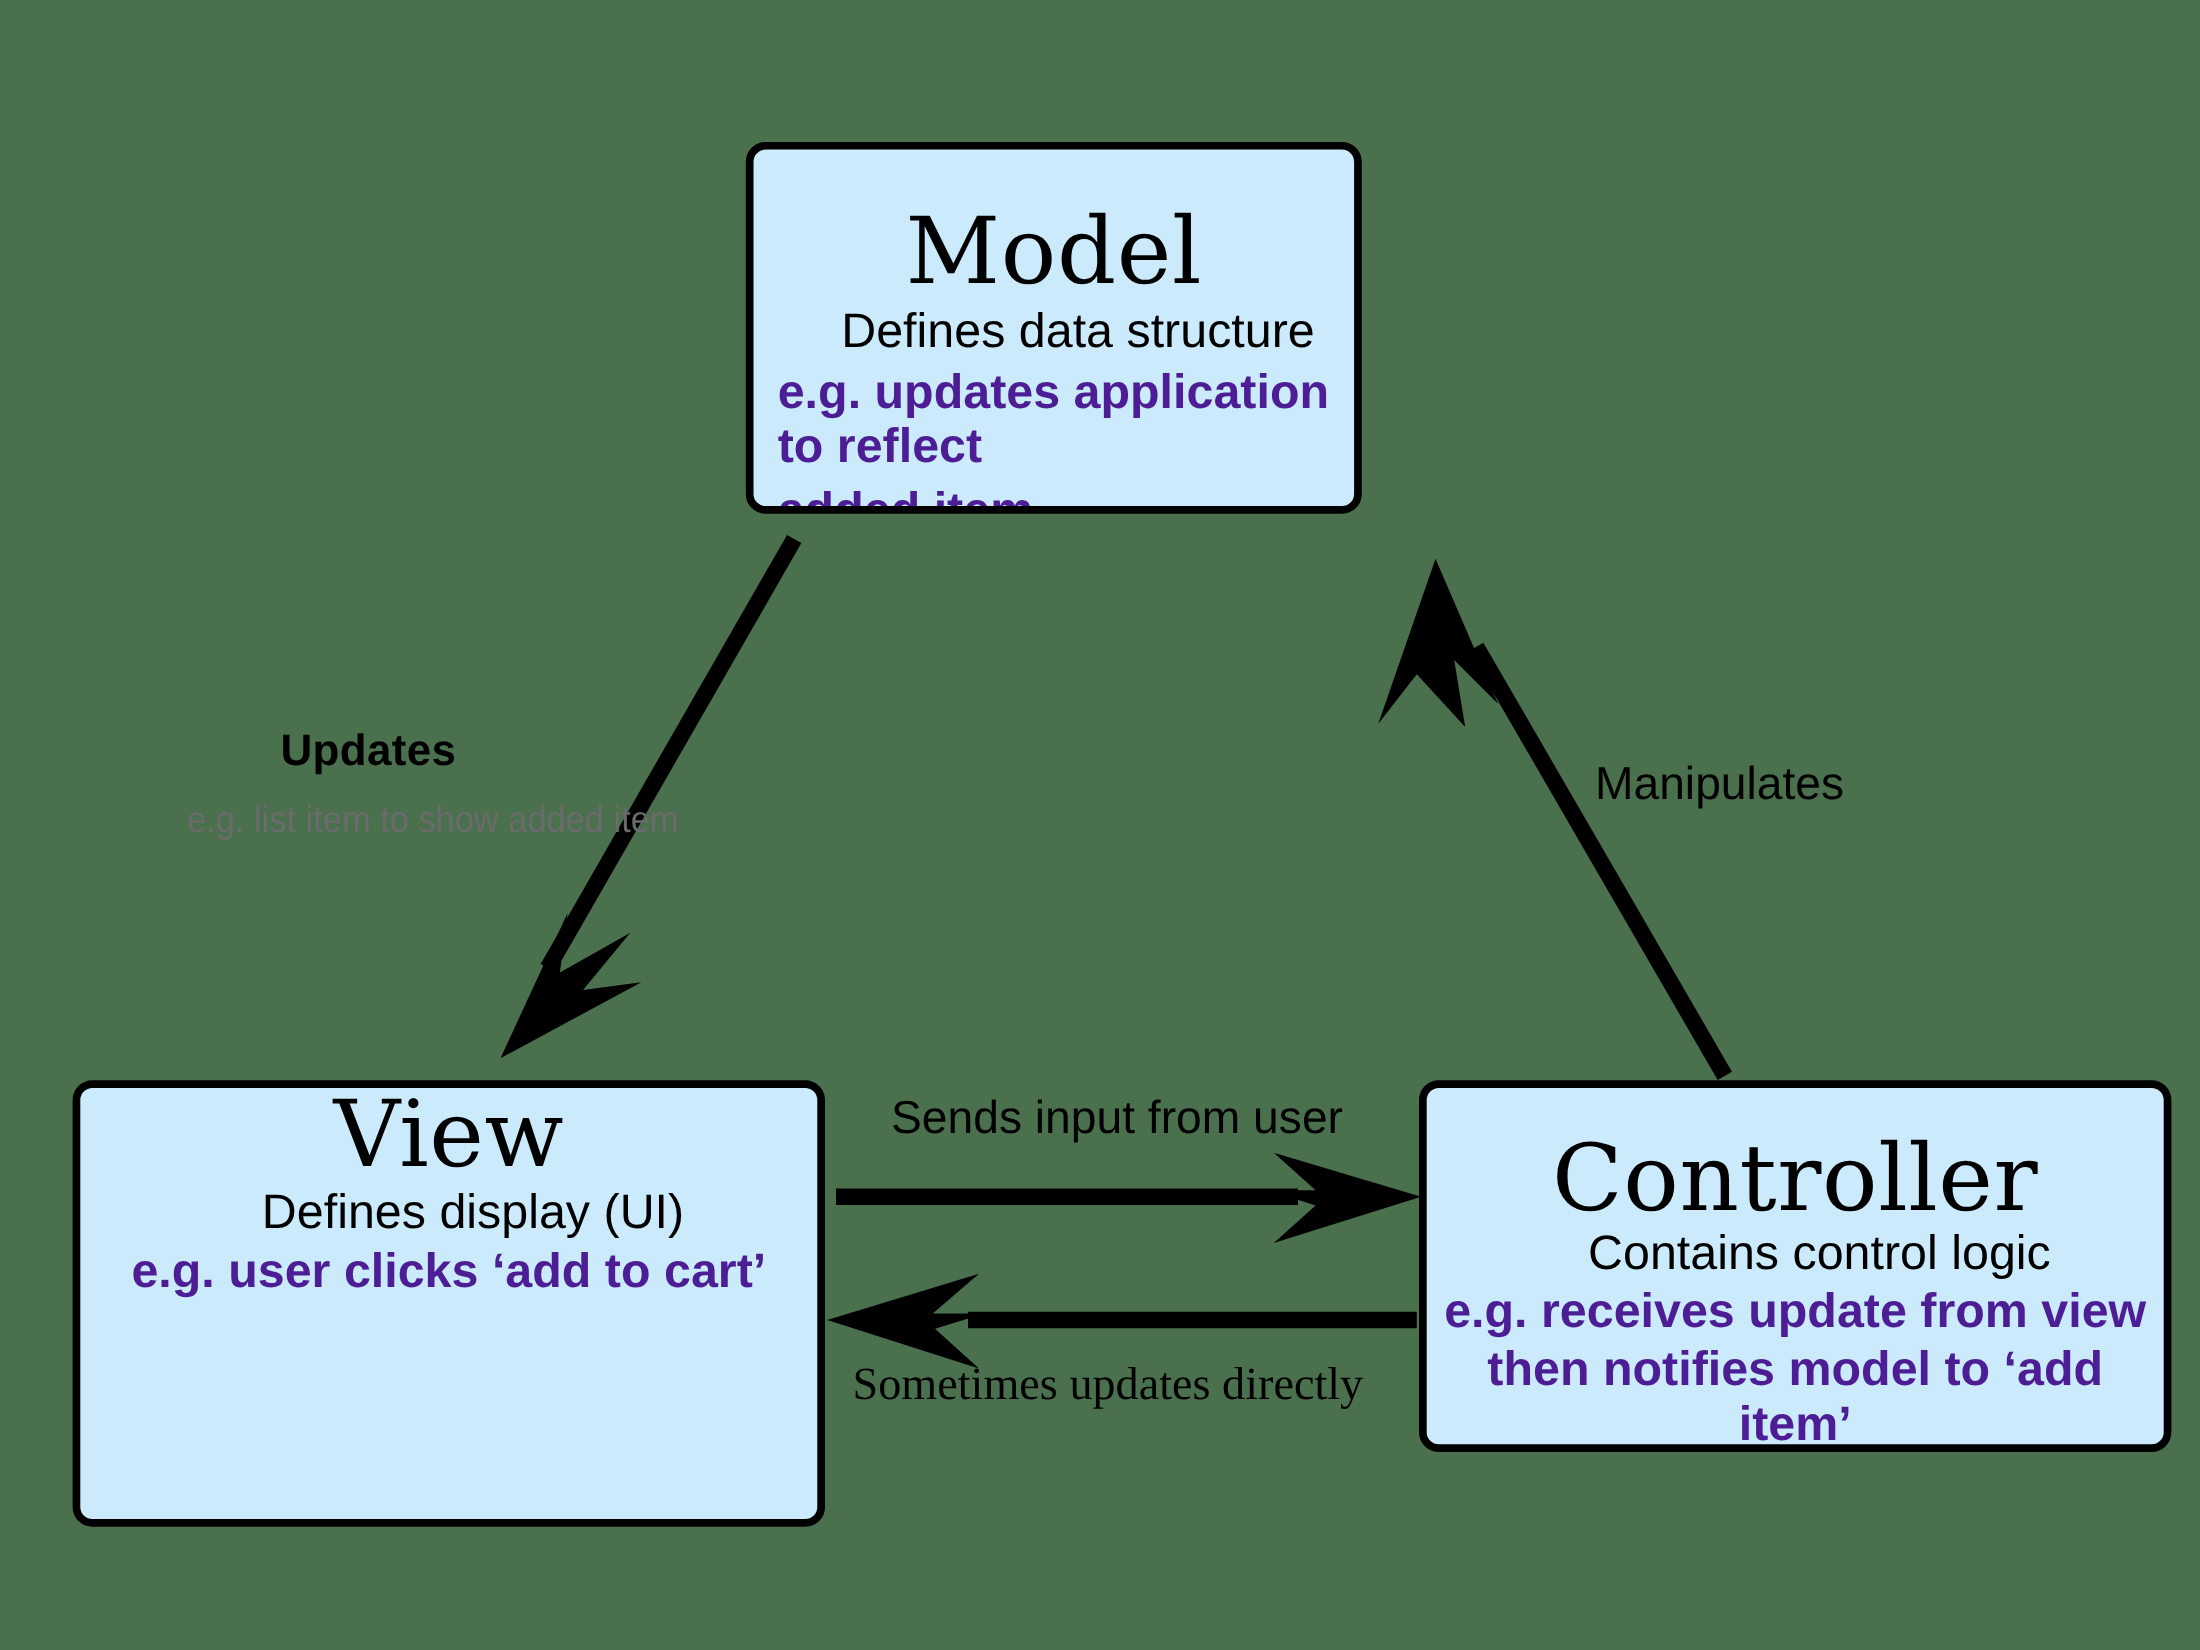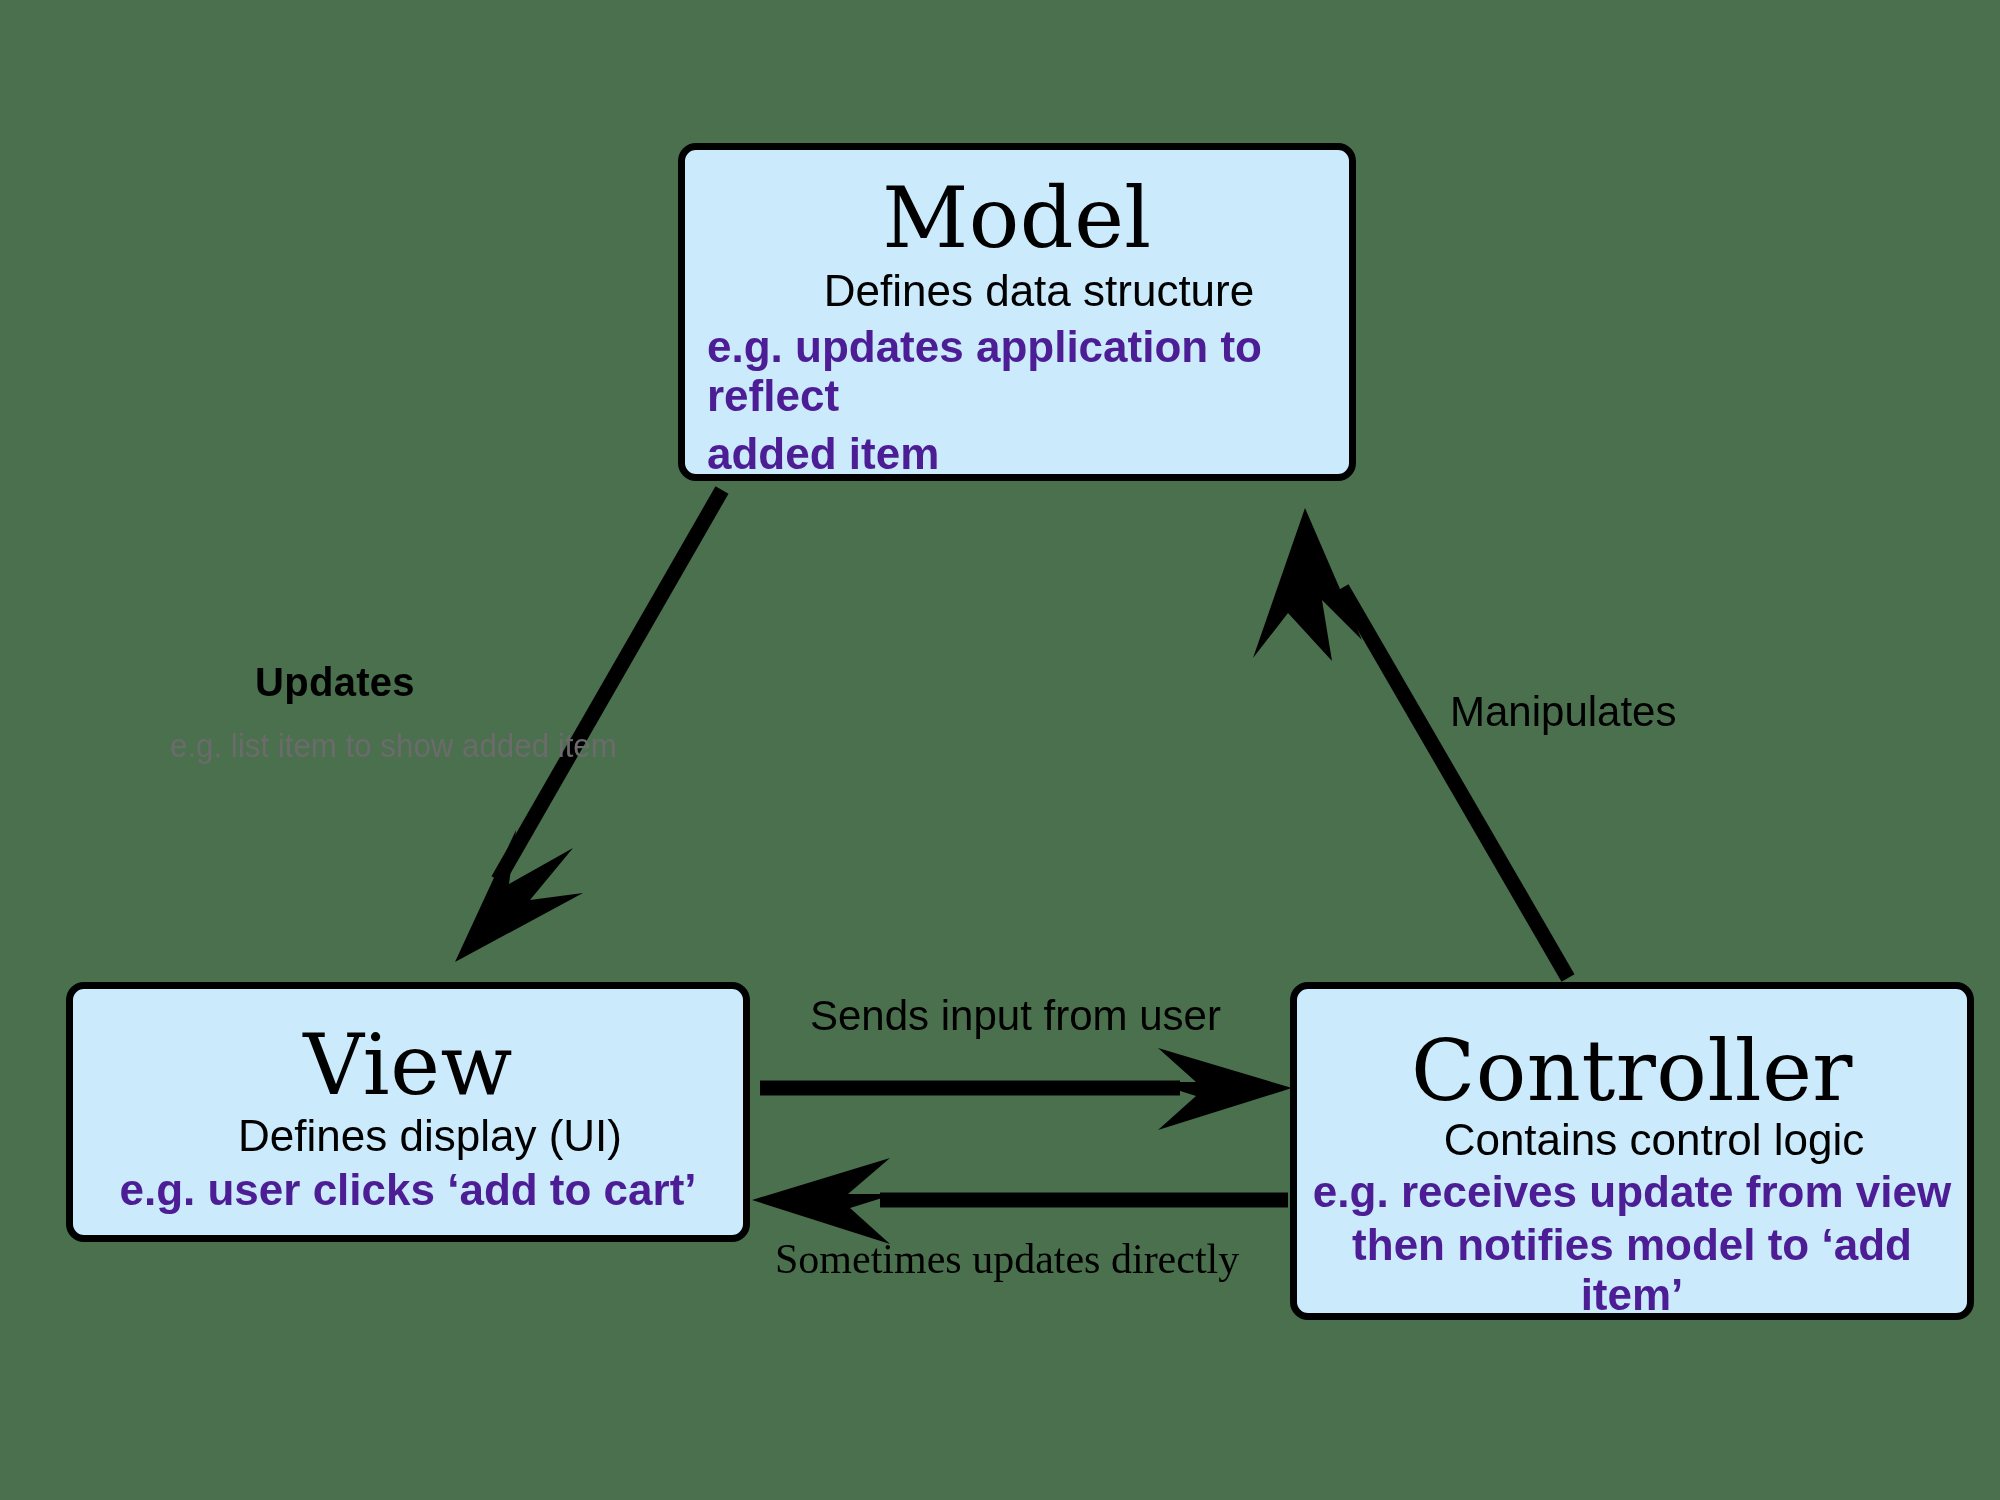"Model" #node-model { padding-top: 26px -> 50px; top: 143px -> 129px; width: 678px -> 560px }
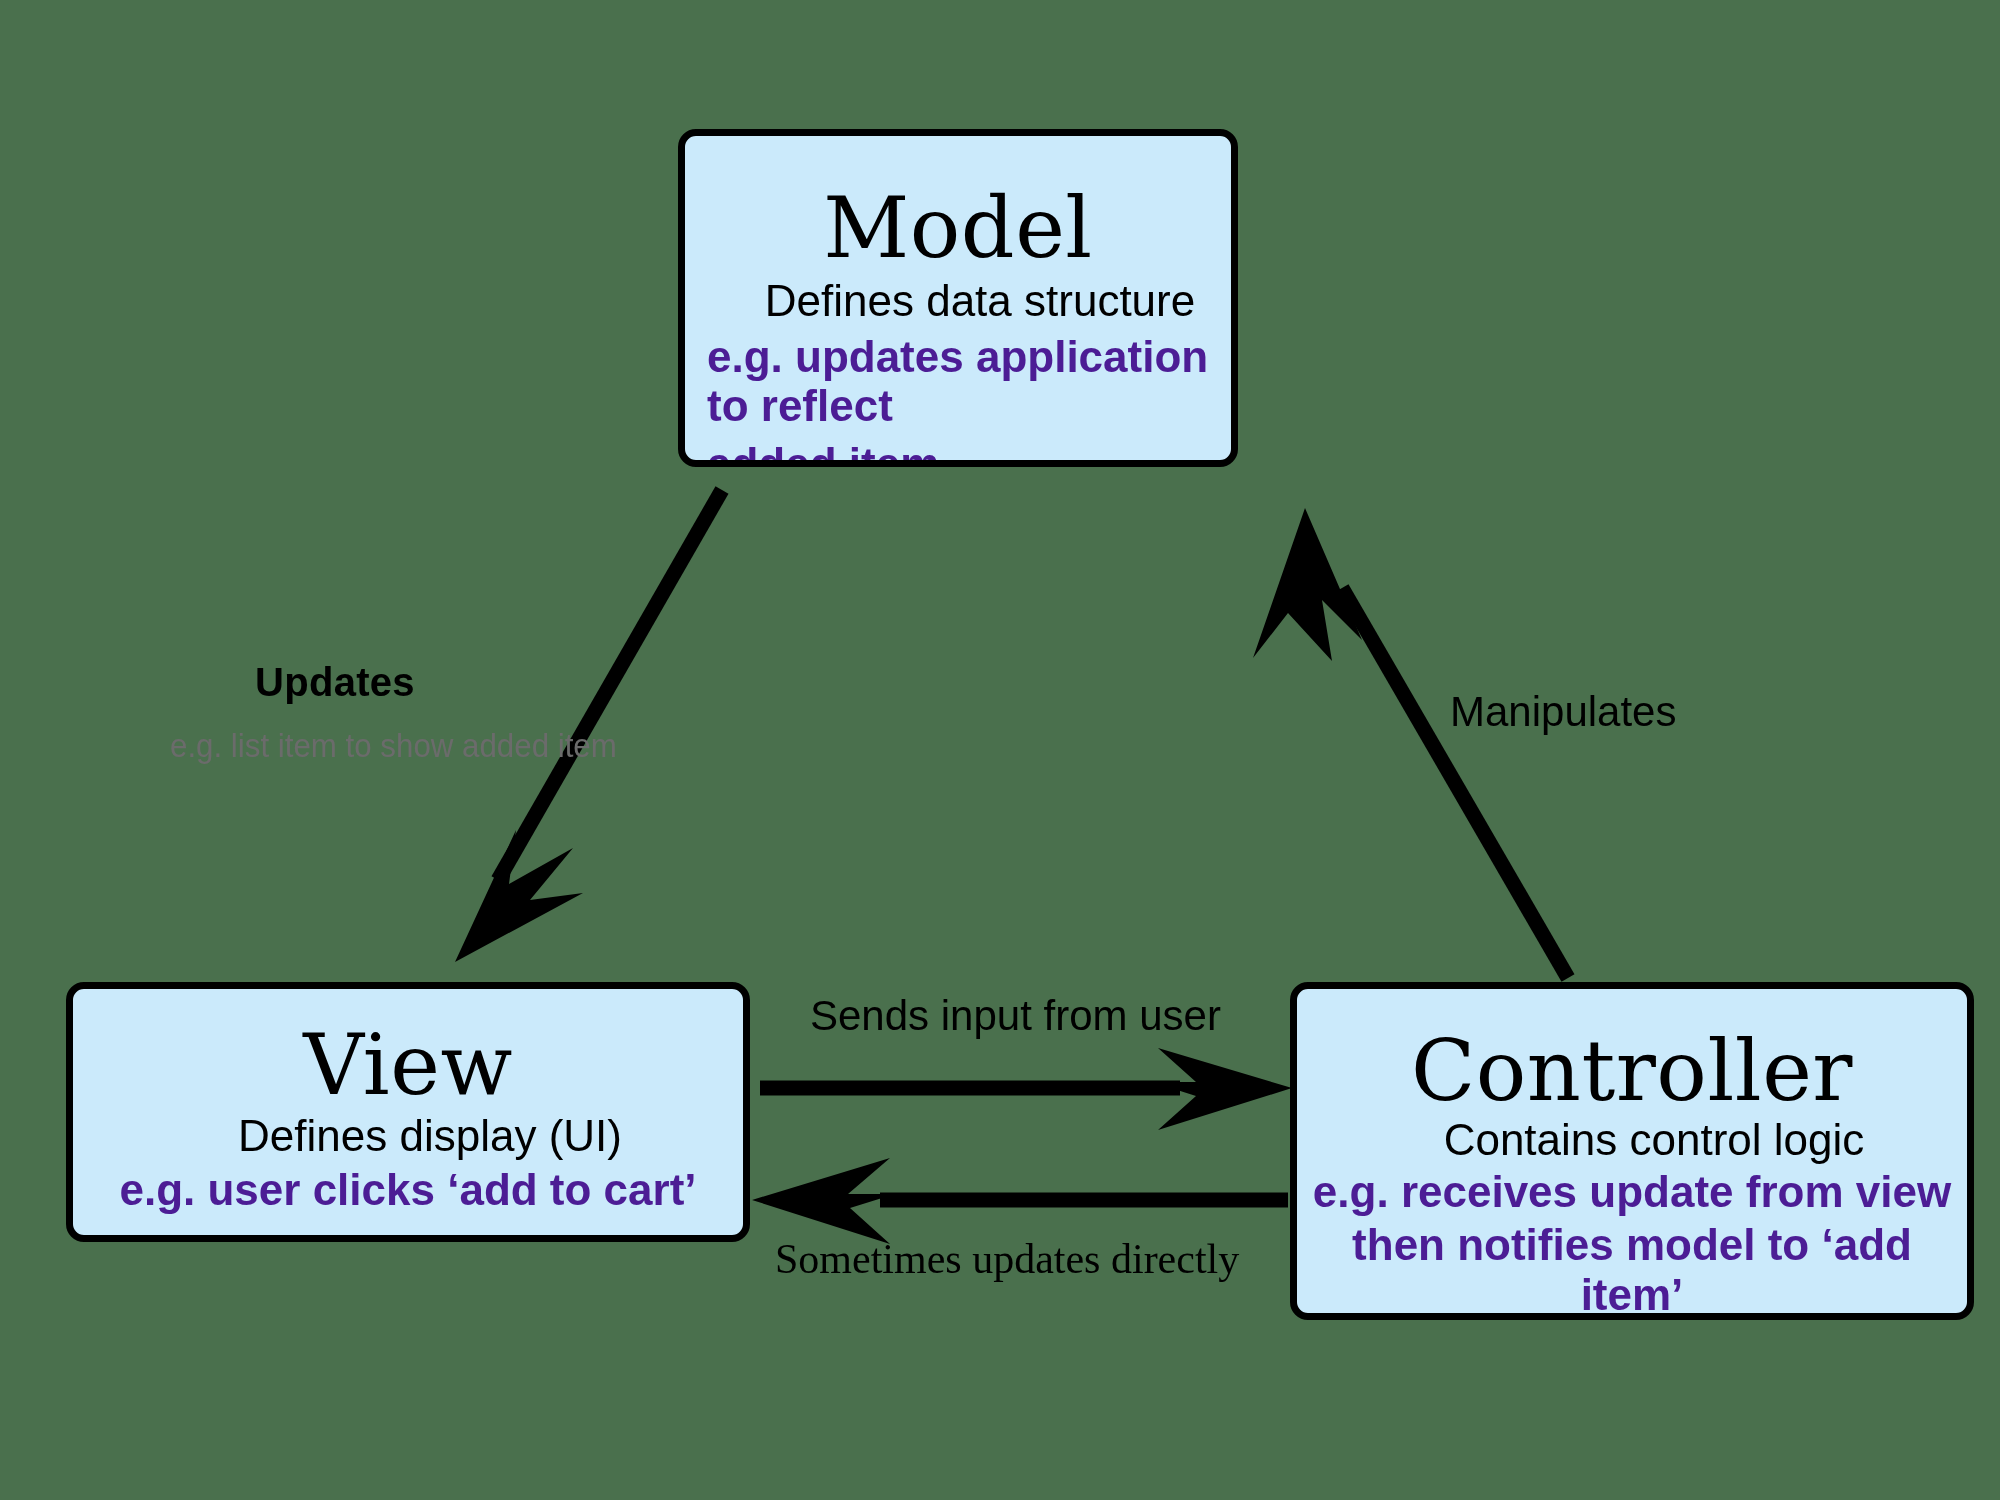"View" #node-view { height: 260px -> 406px; padding-top: 34px -> none }
